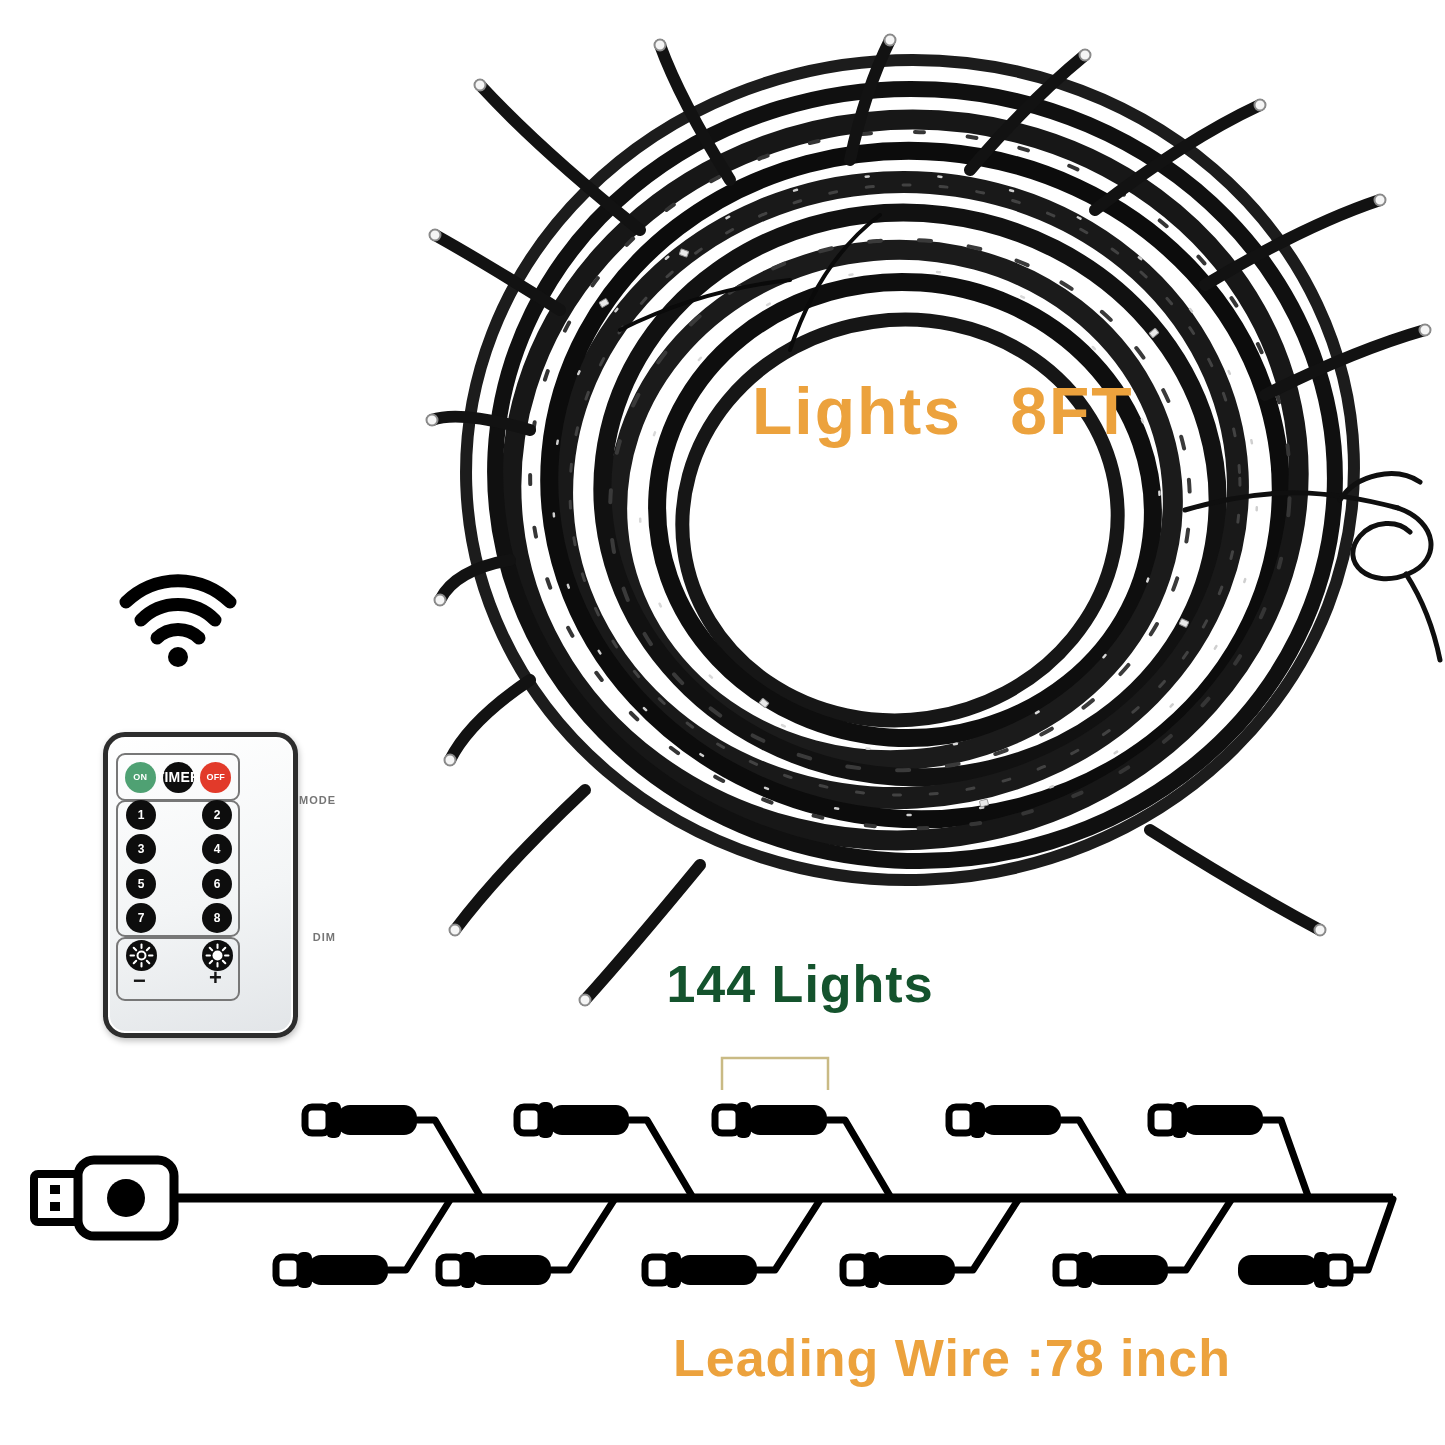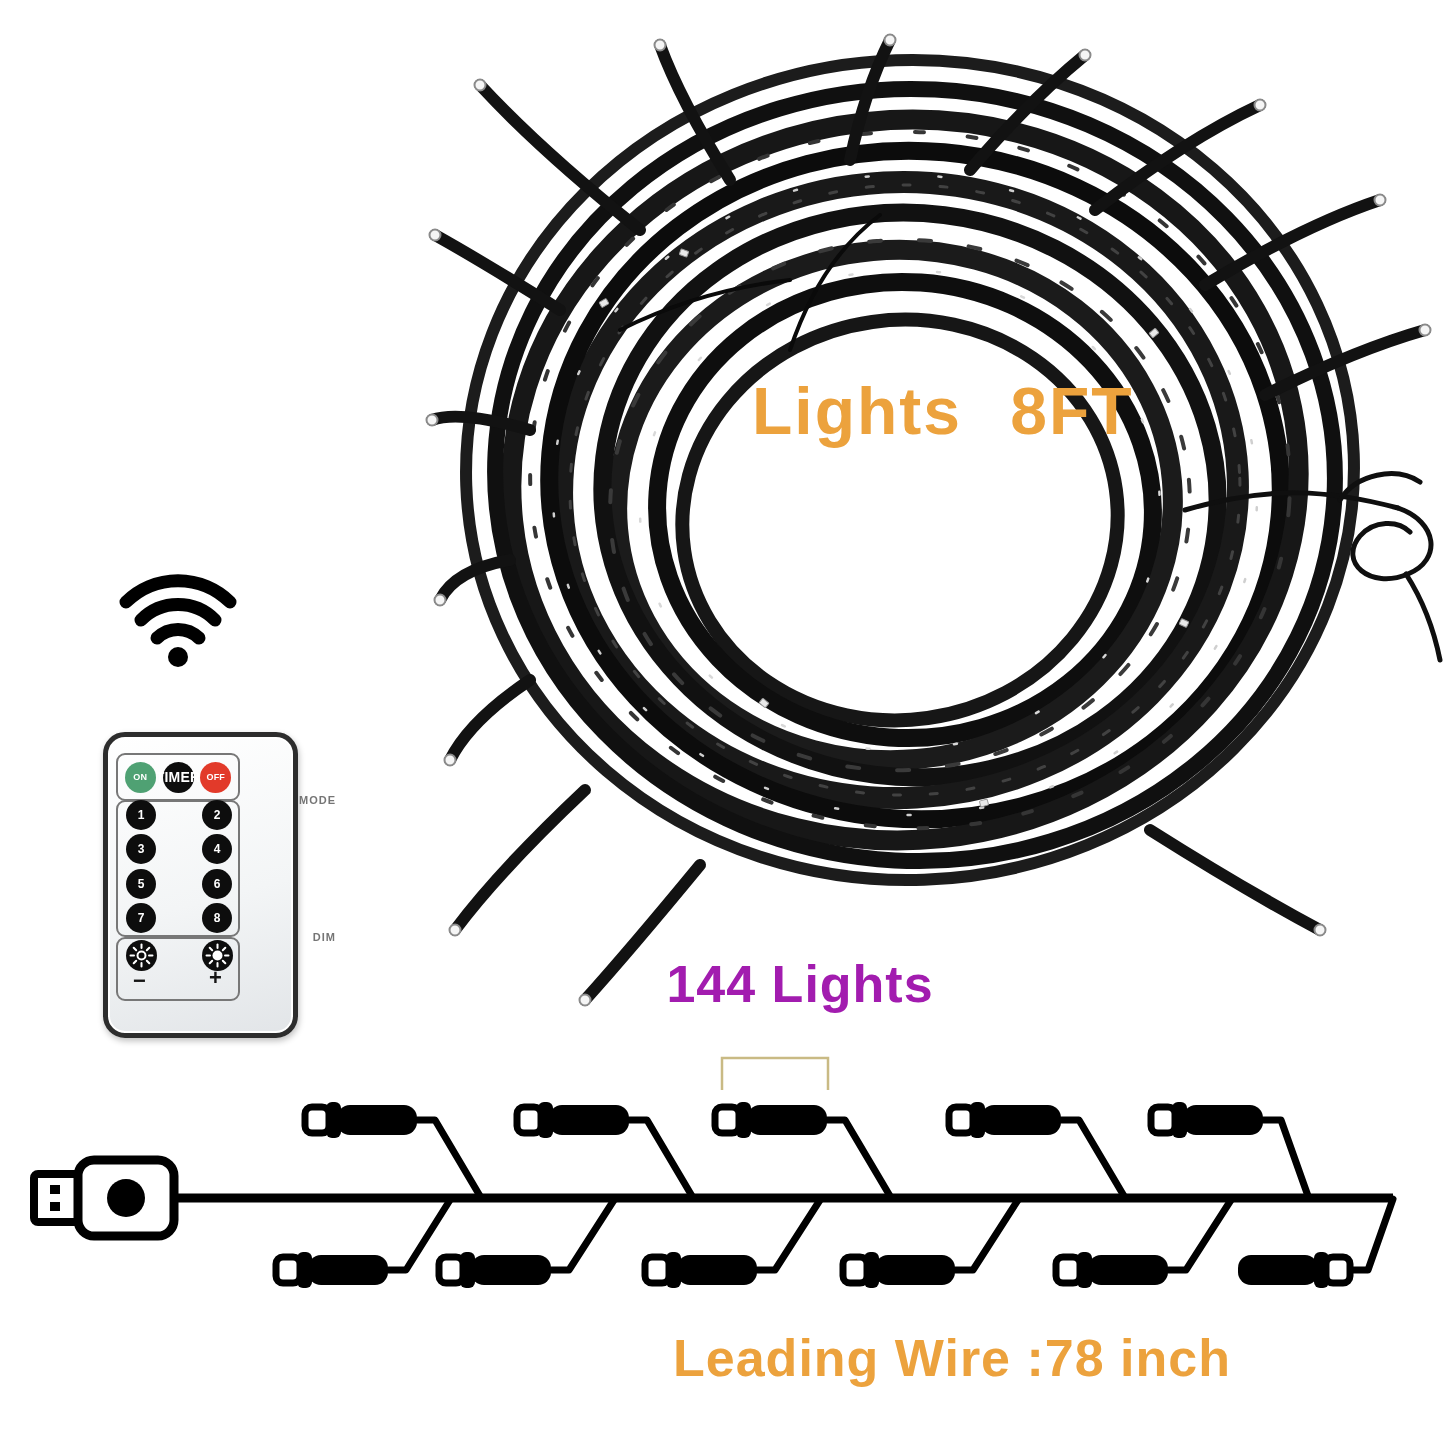"144 Lights" div.lbl { color: #a21caf -> #14532d }
